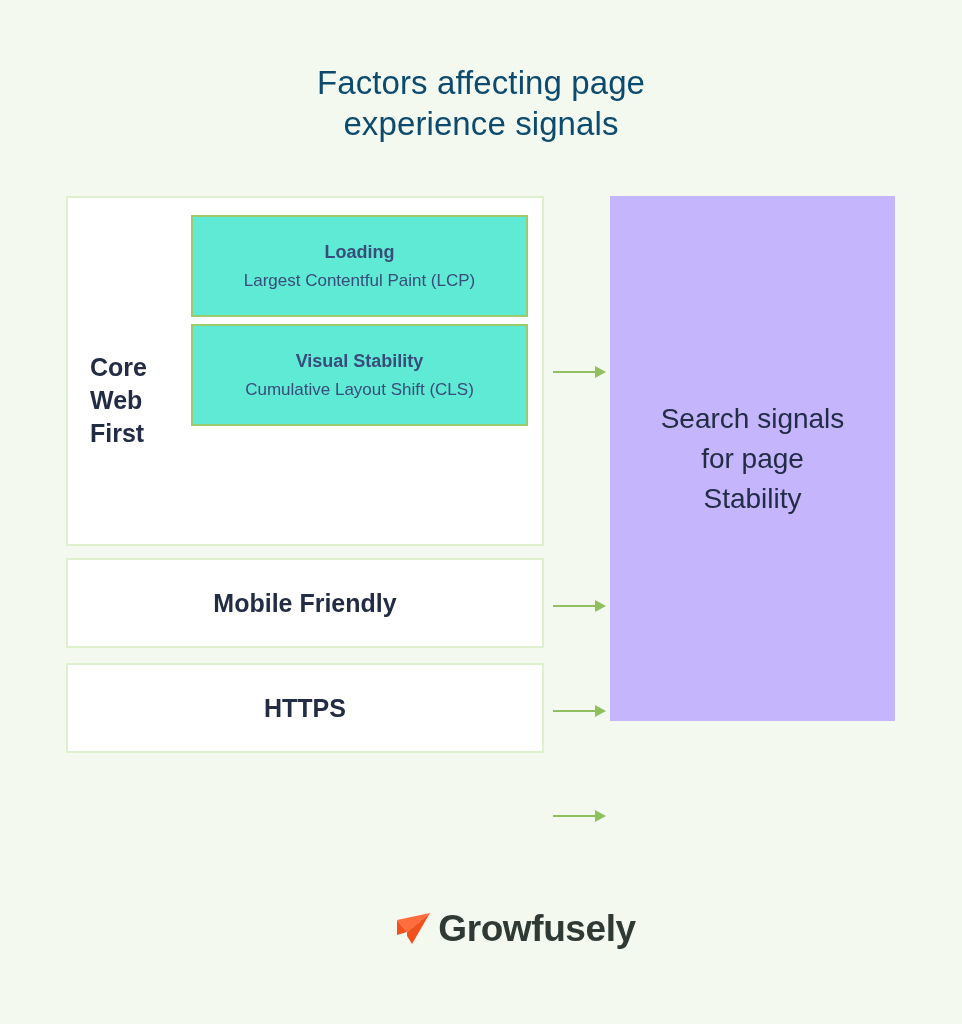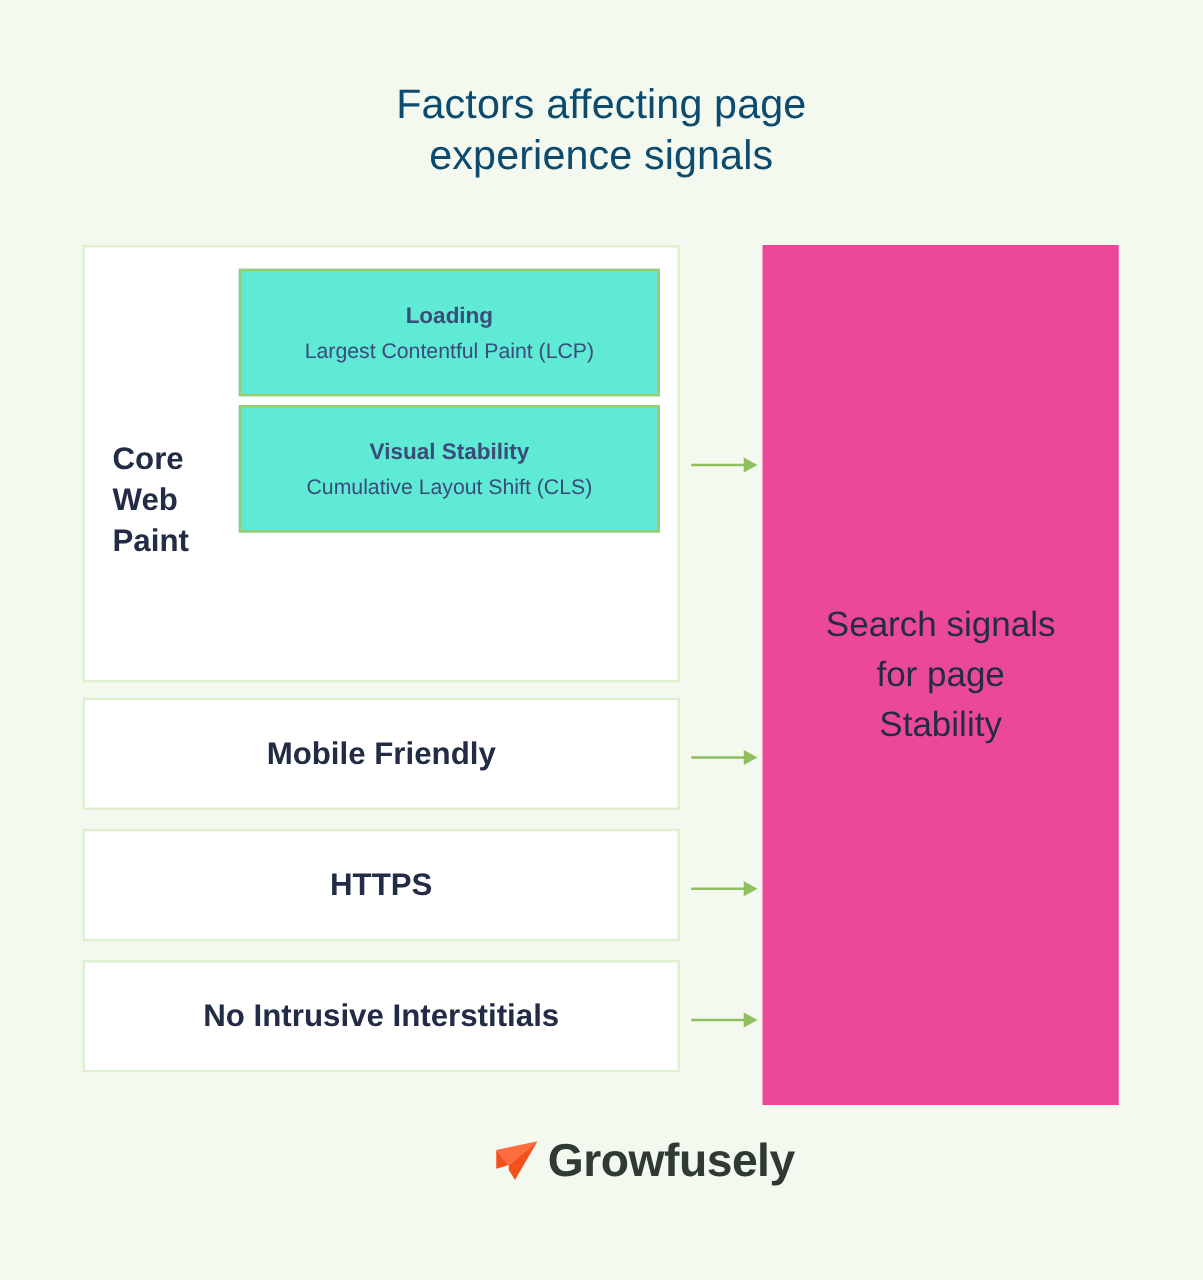"Paint" span { text: Paint -> First }
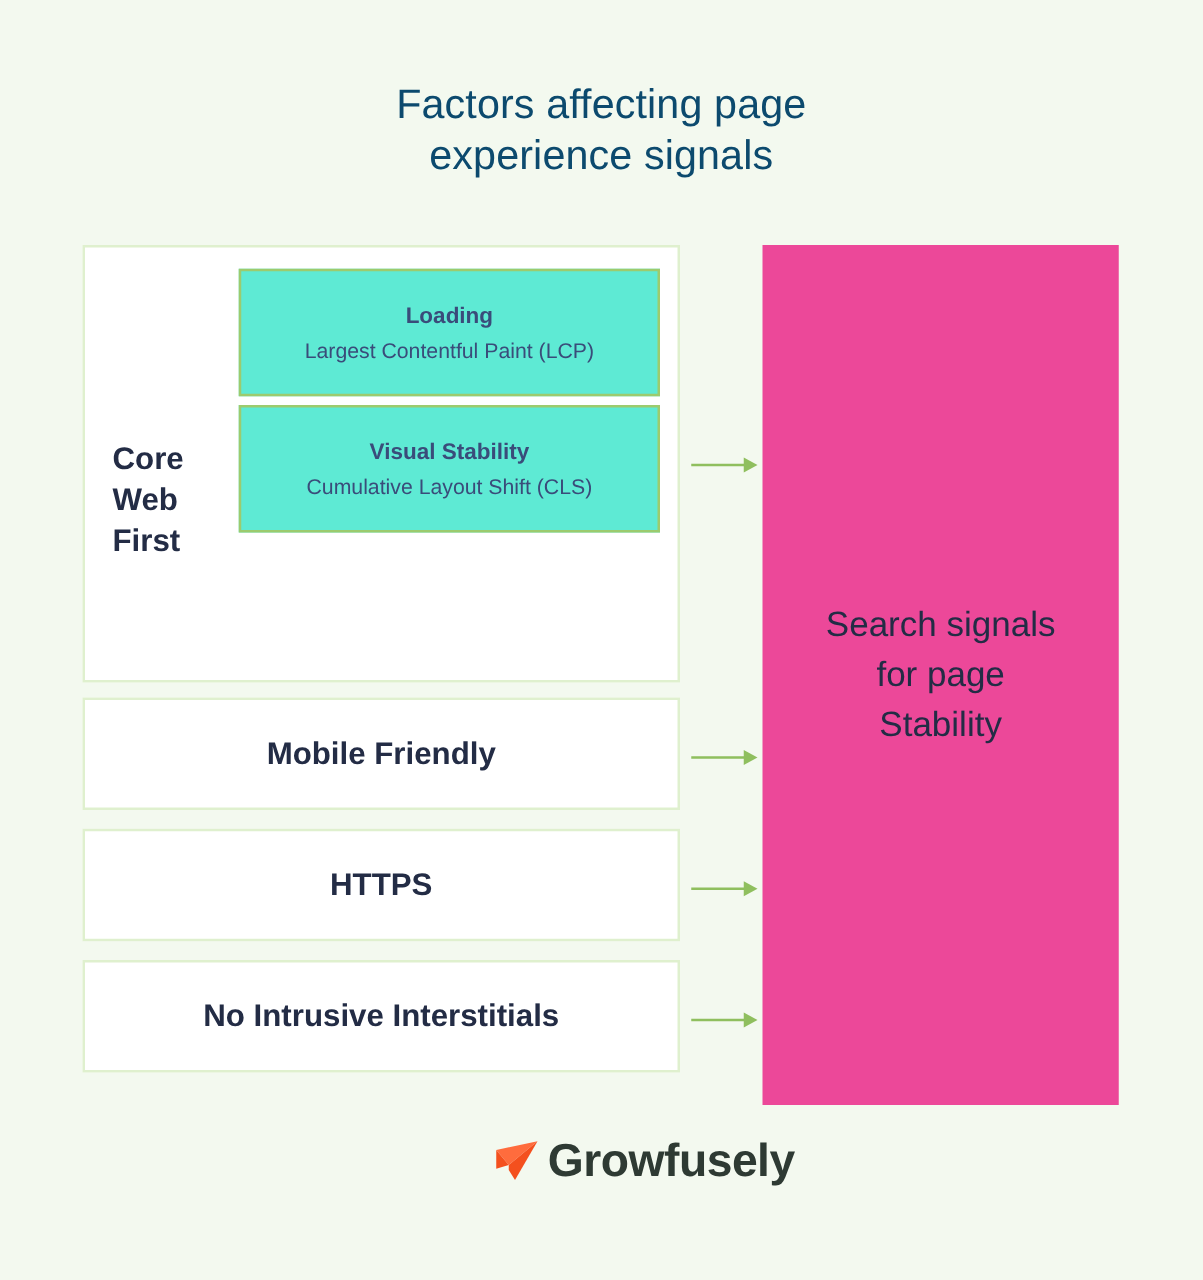"Search signals" .result-panel { background: #ec4899 -> #c4b5fd; height: 688px -> 525px }
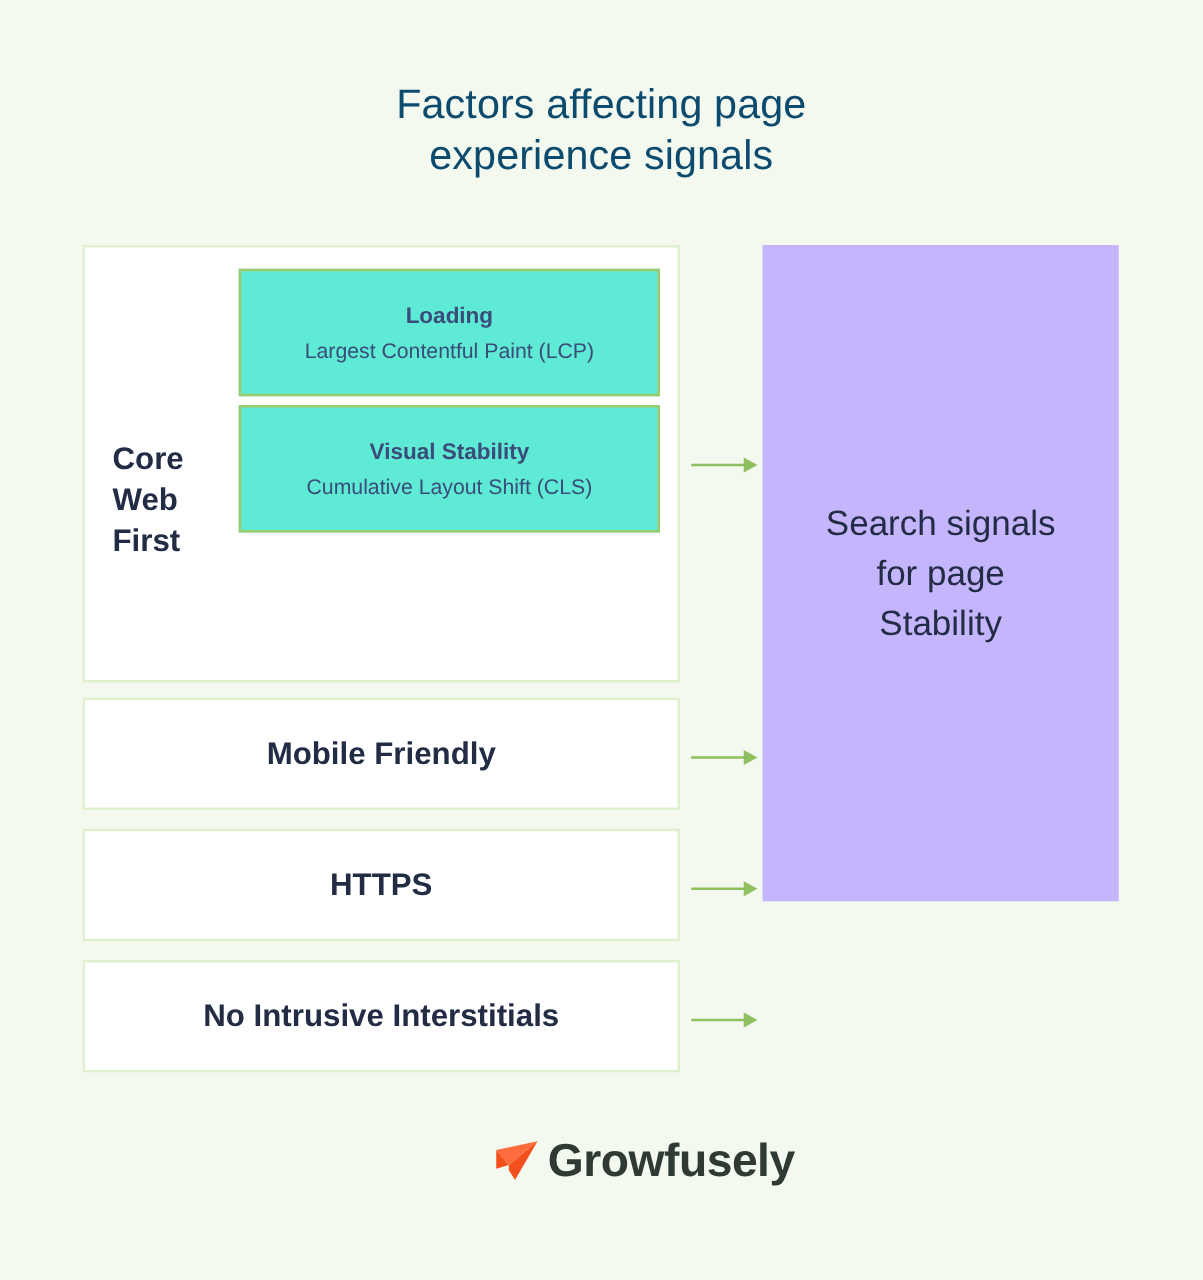"No Intrusive Interstitials" div.factor-box { html: <div> <div>No Intrusive Interstitials</div> </div> -> none }
